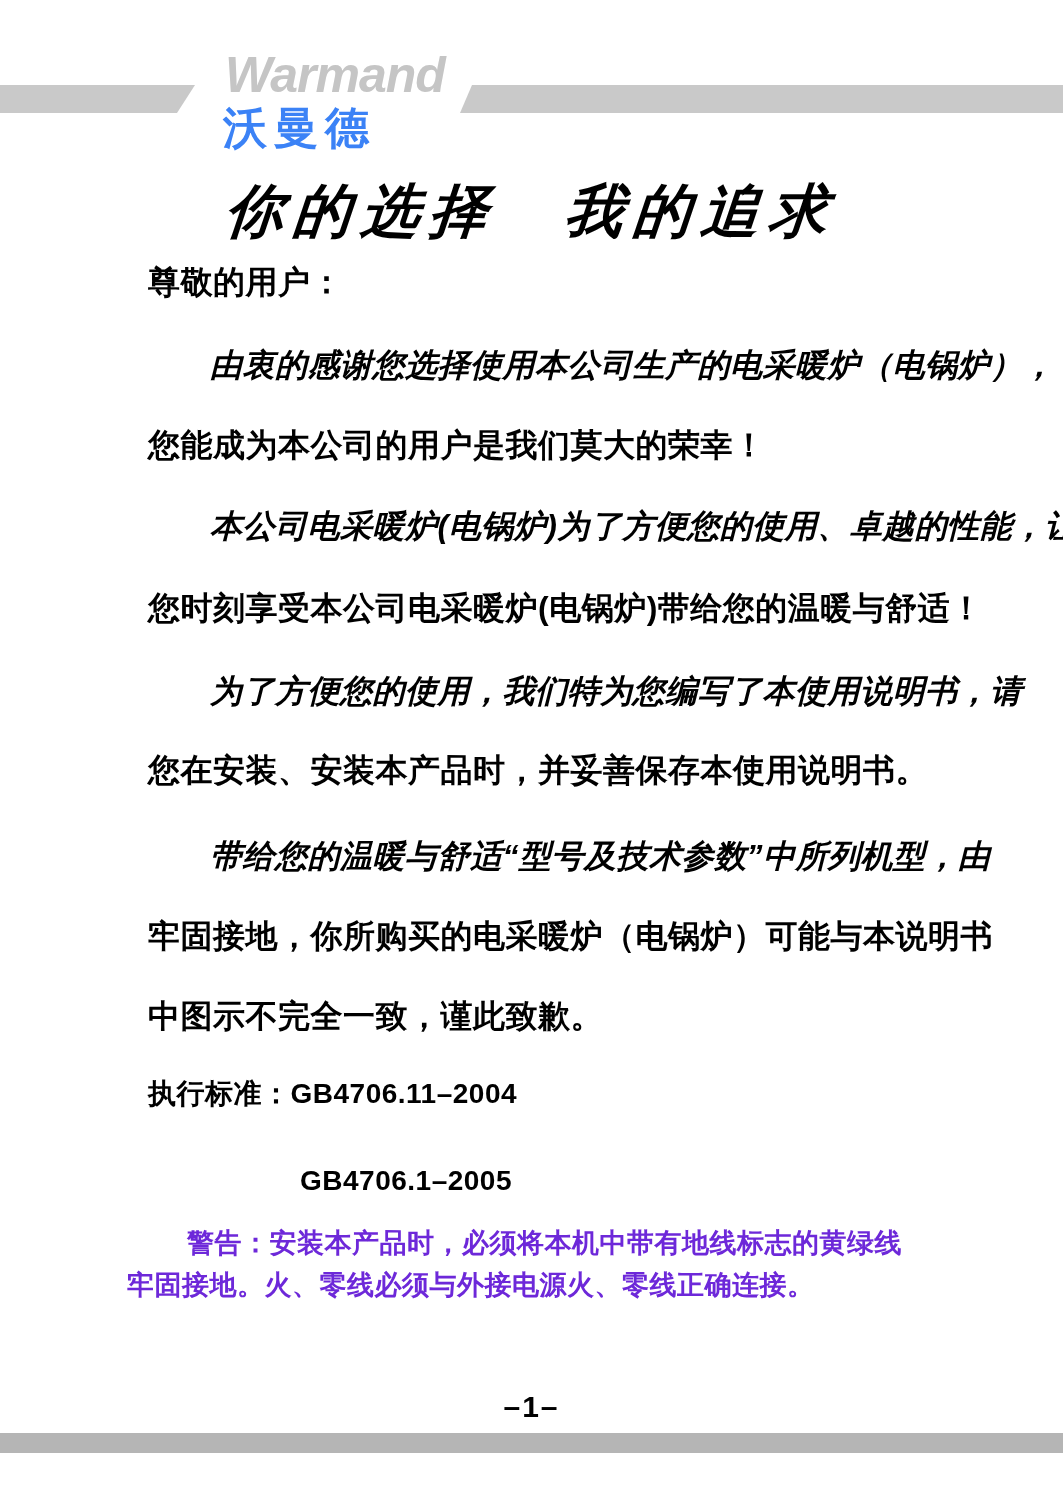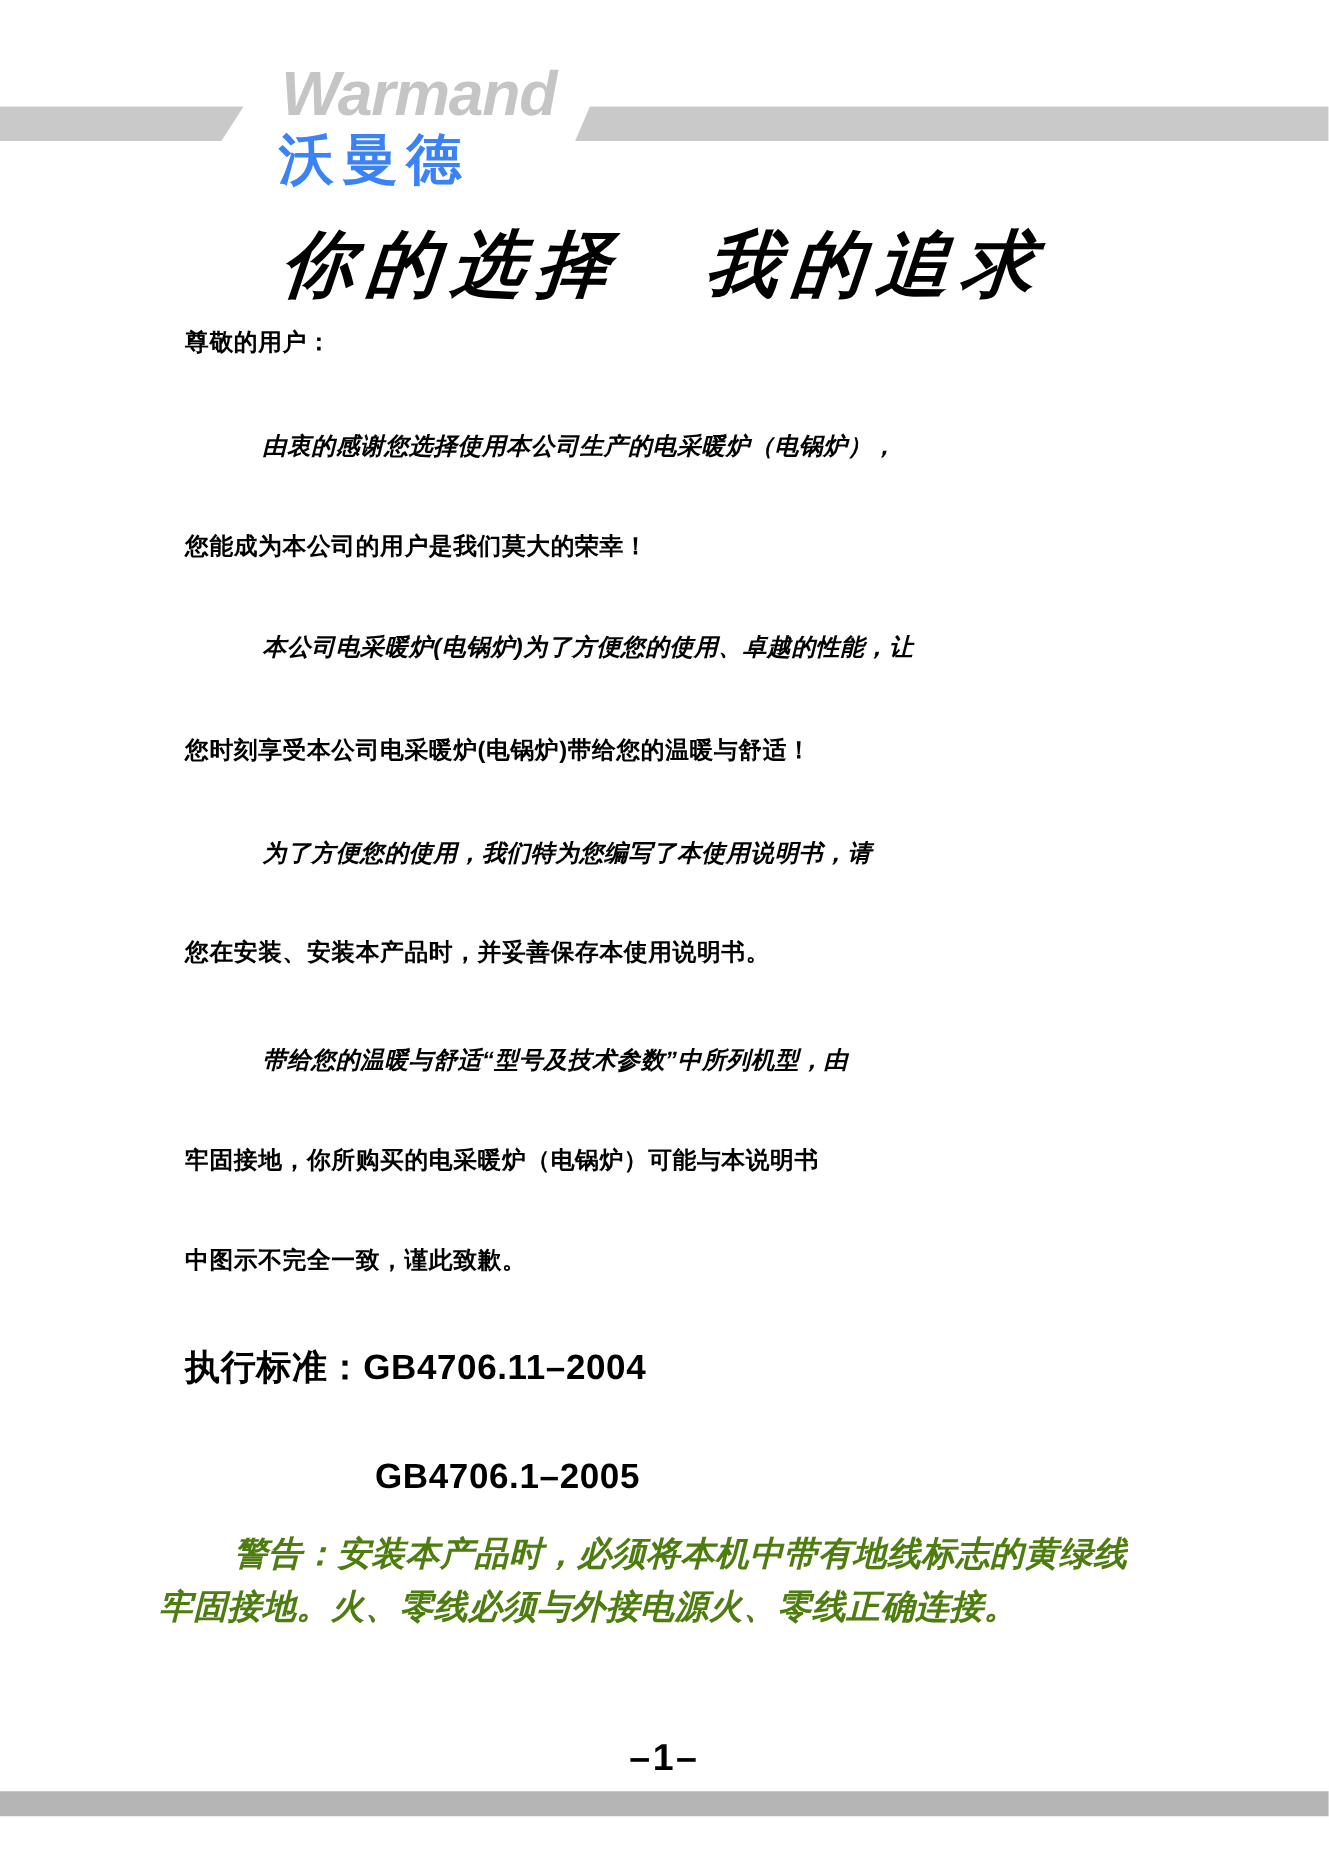"尊敬的用户：" .line { font-size: 19px -> 32px }
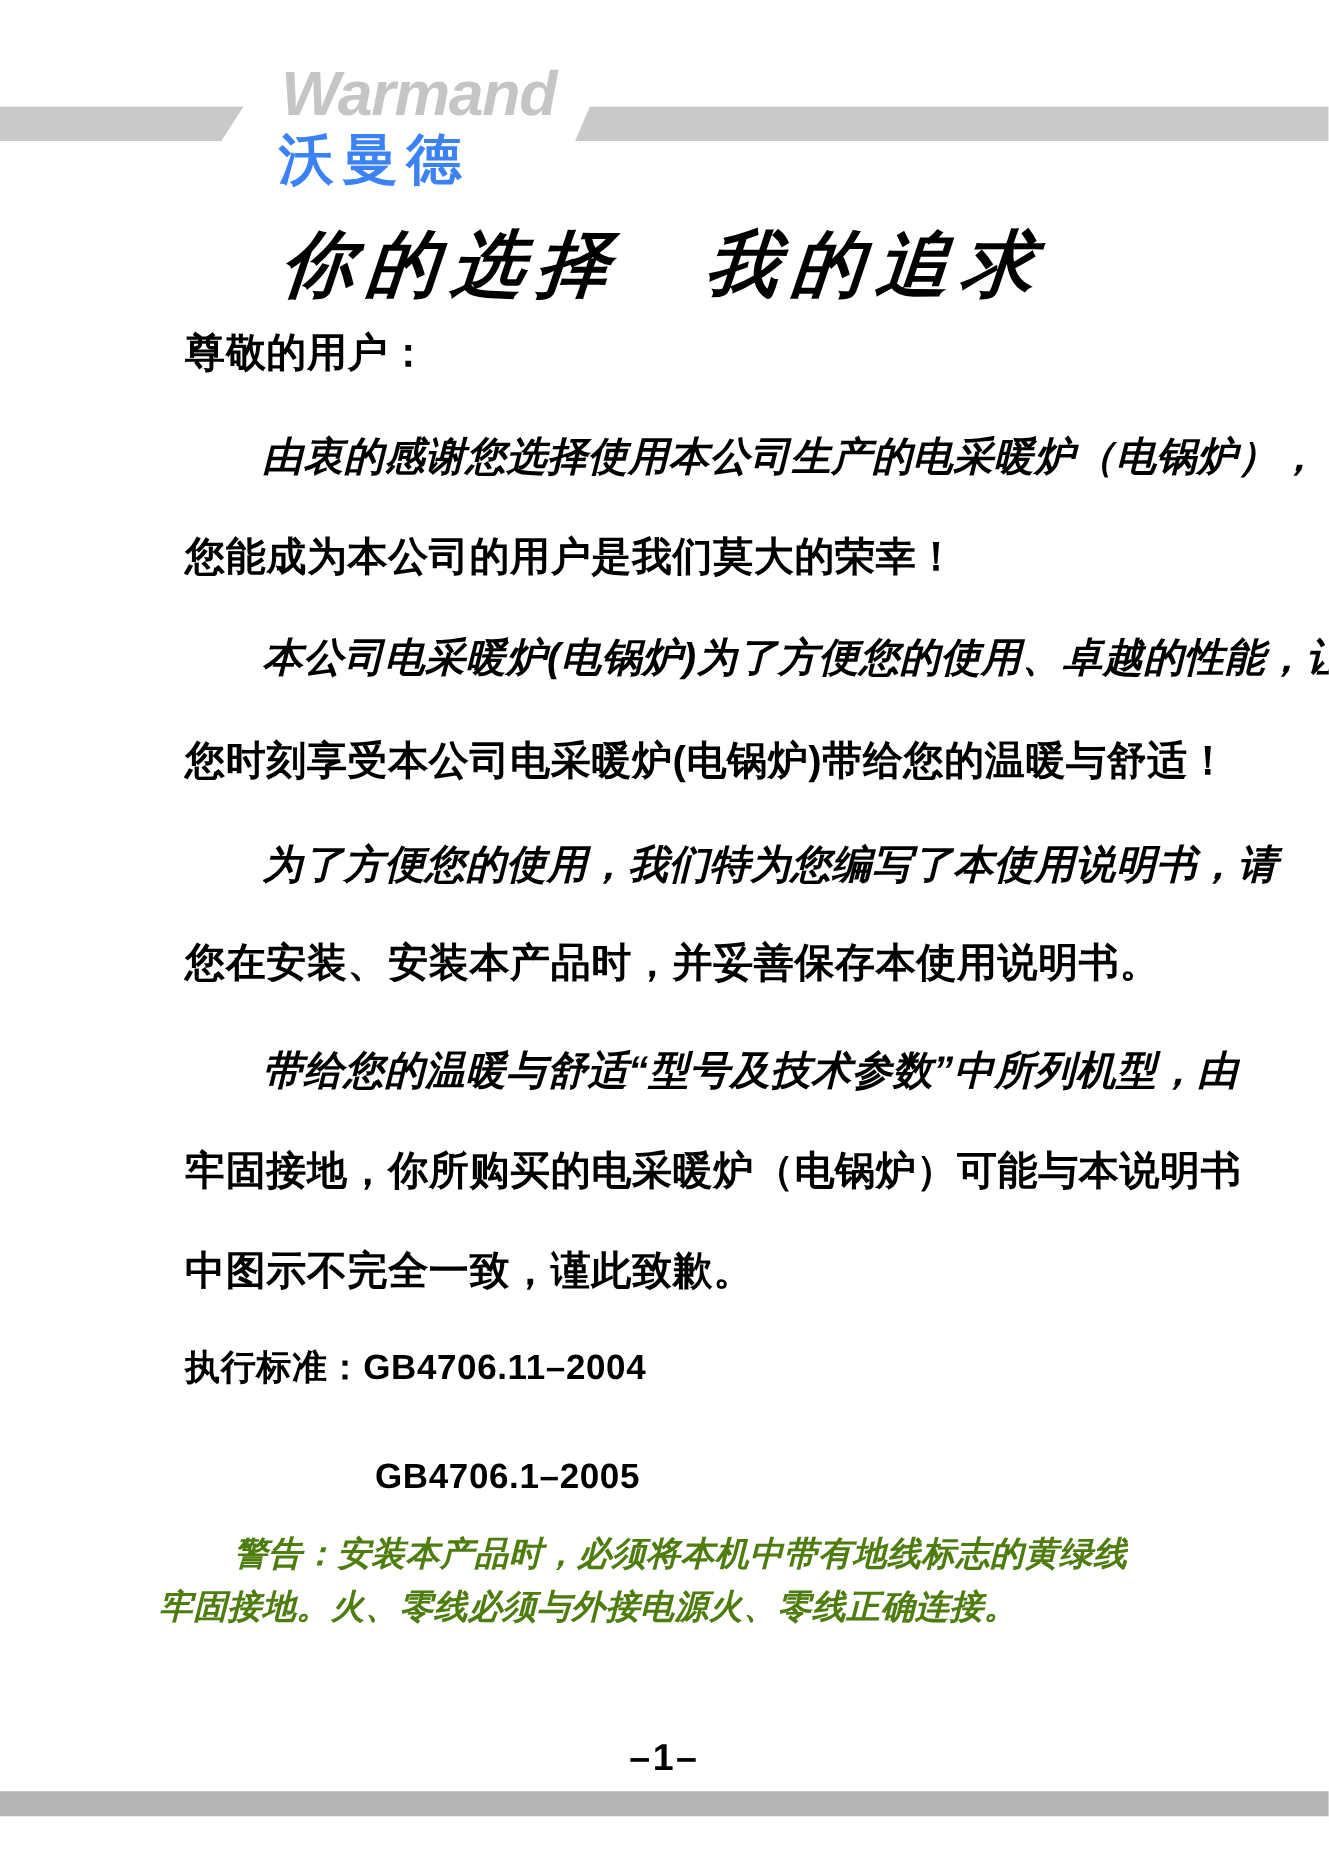"警告：安装本产品时，必须将本机中带有地线标志的黄绿线" .warn { color: #4d7c0f -> #6d28d9; font-style: italic -> none }
